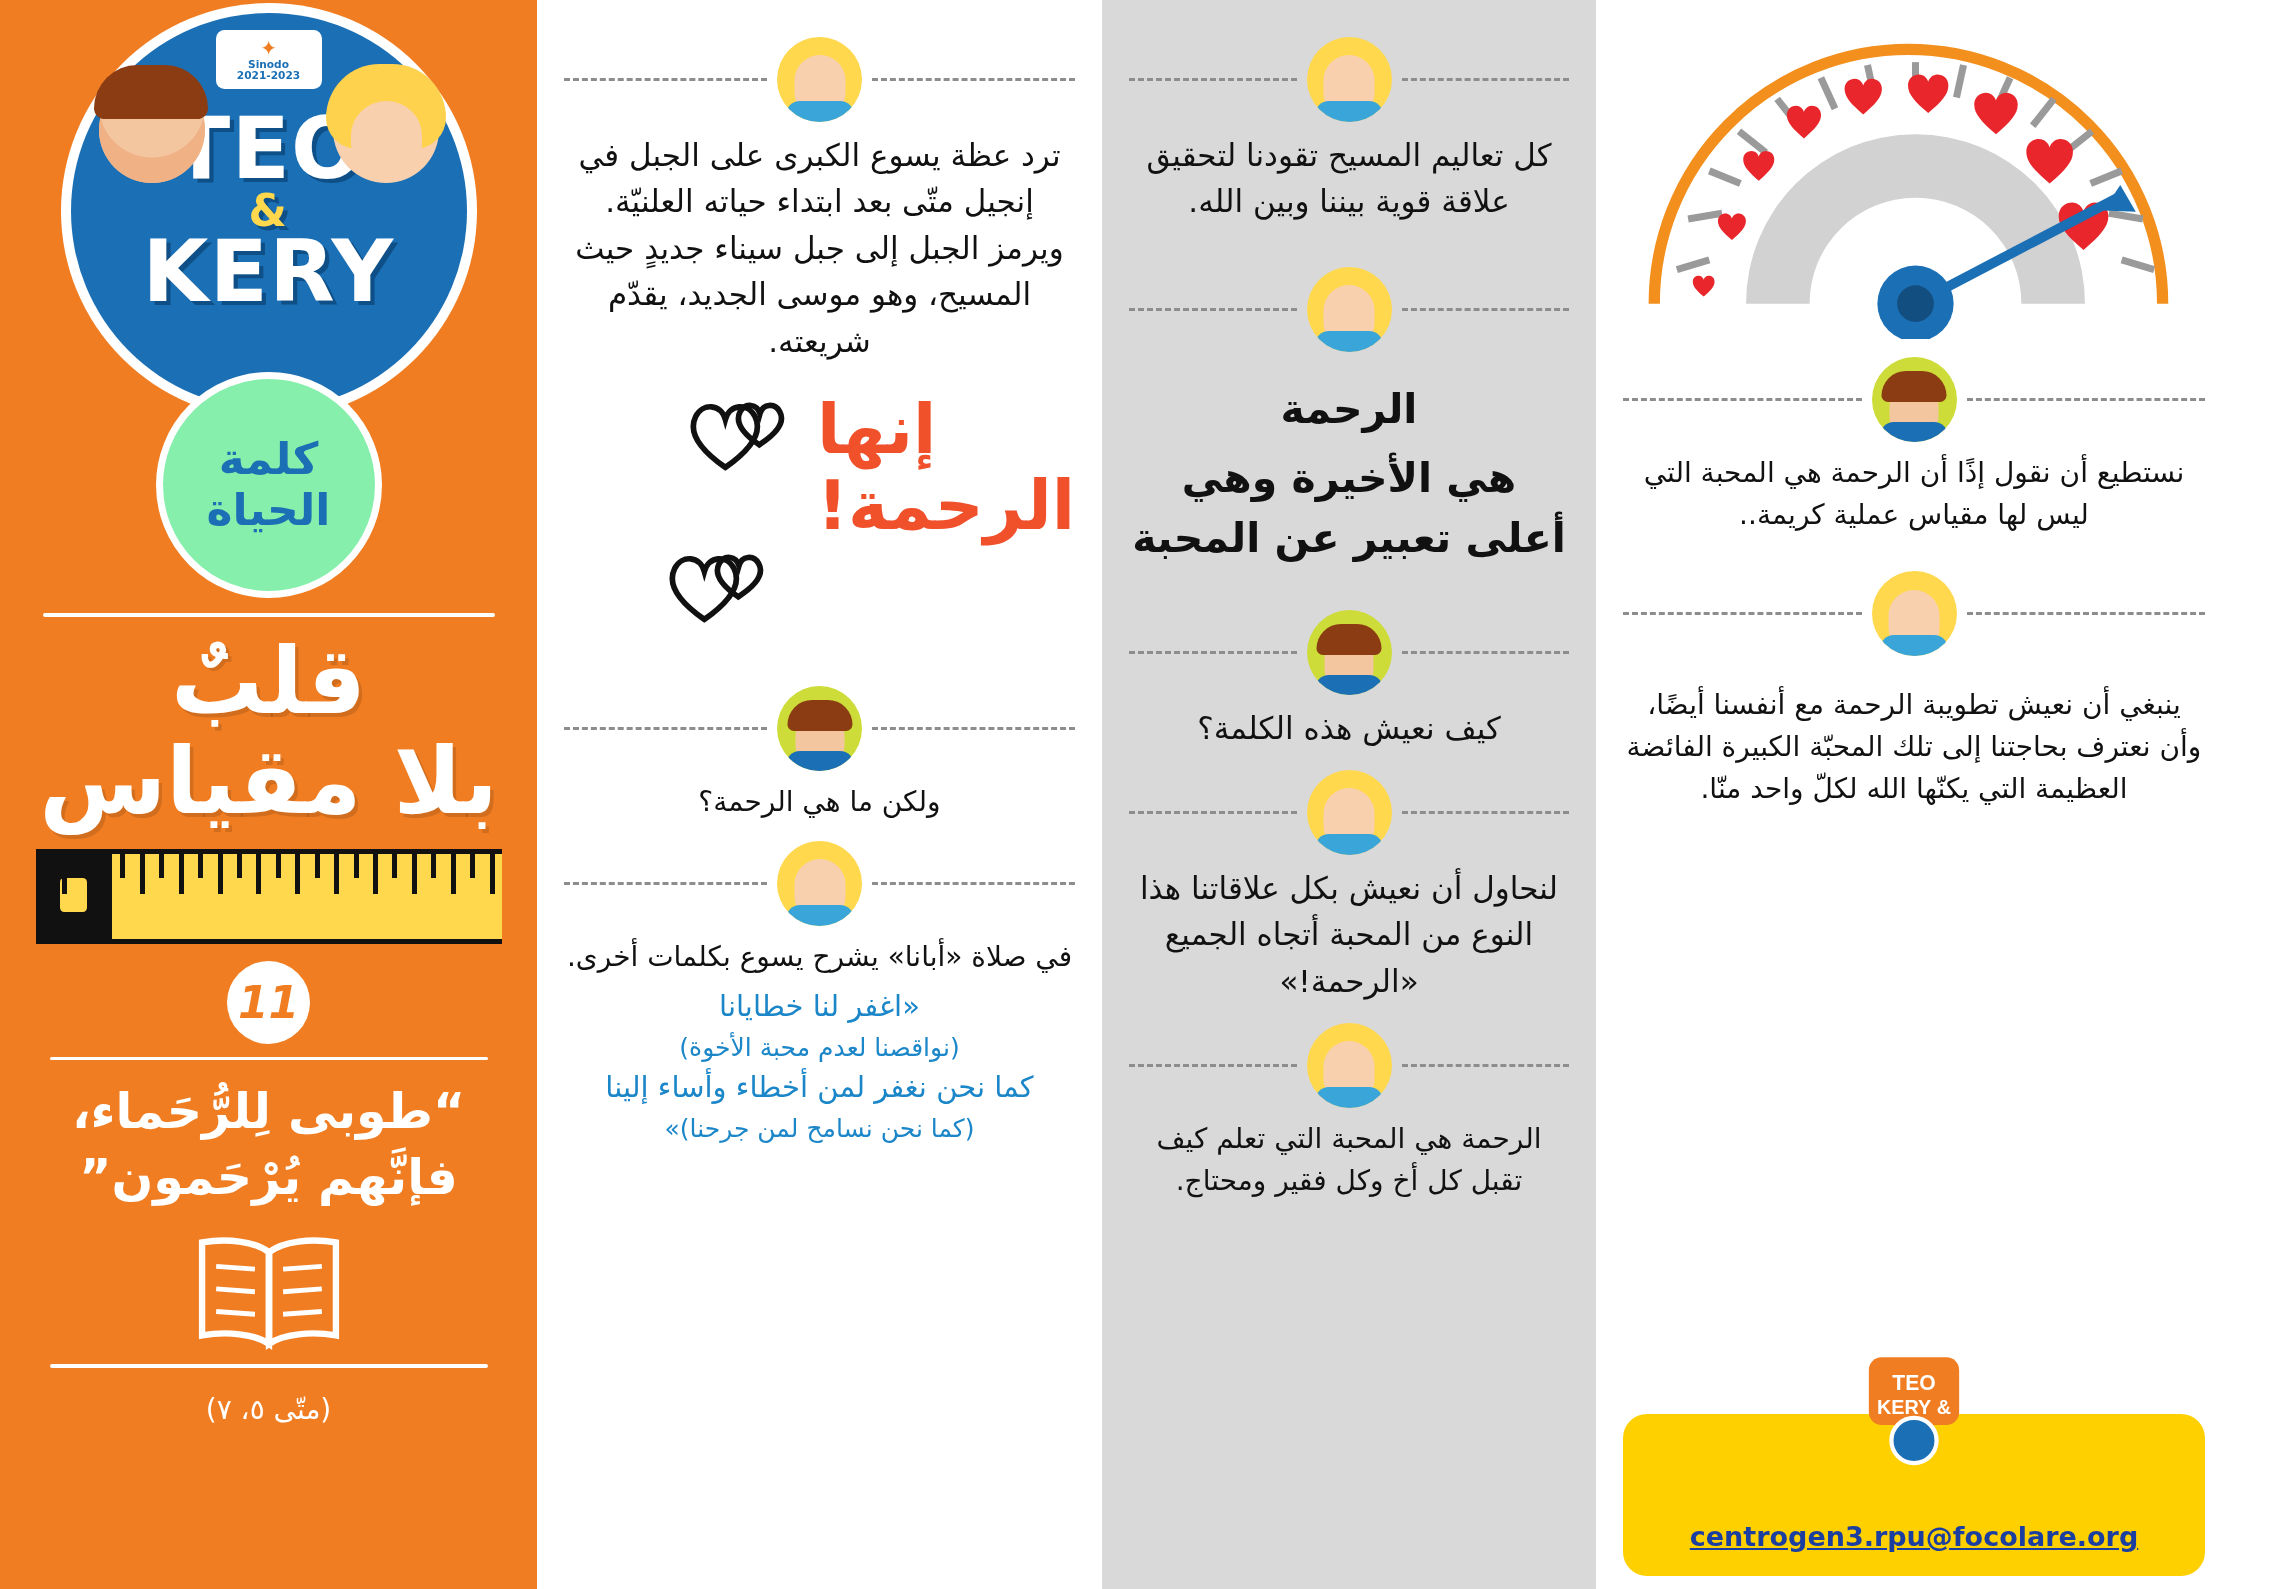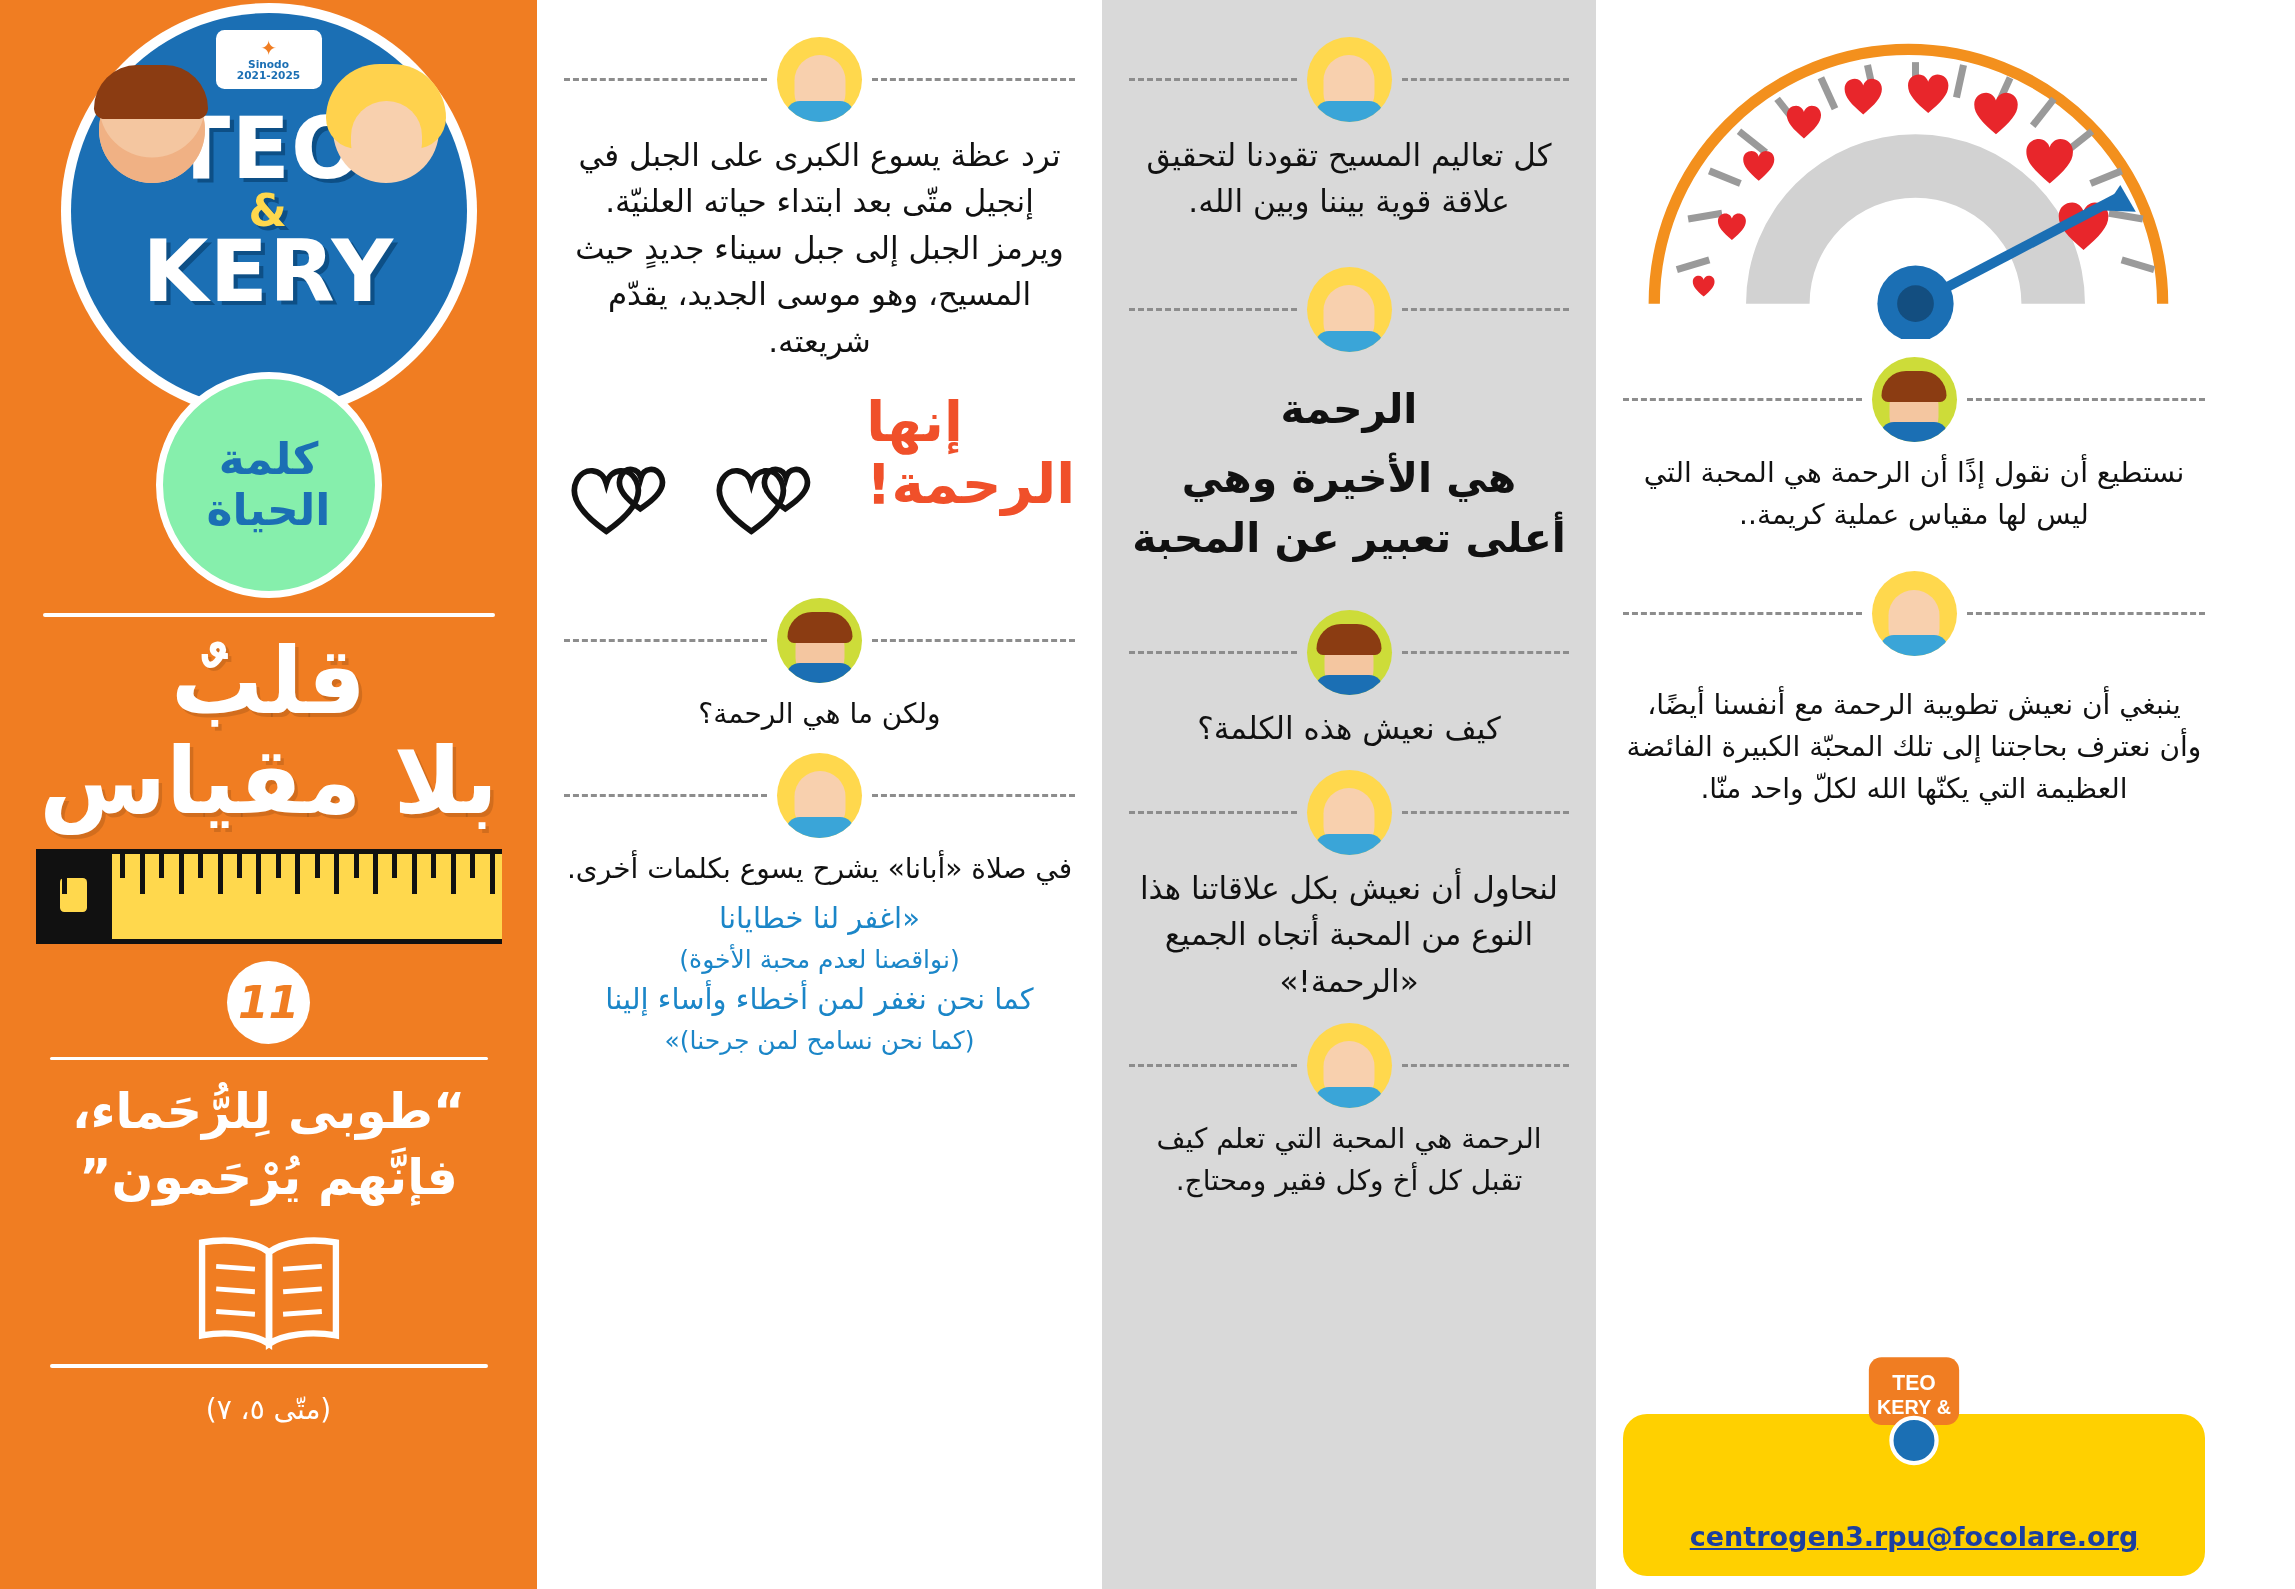"2021-2025" span { text: 2021-2025 -> 2021-2023 }
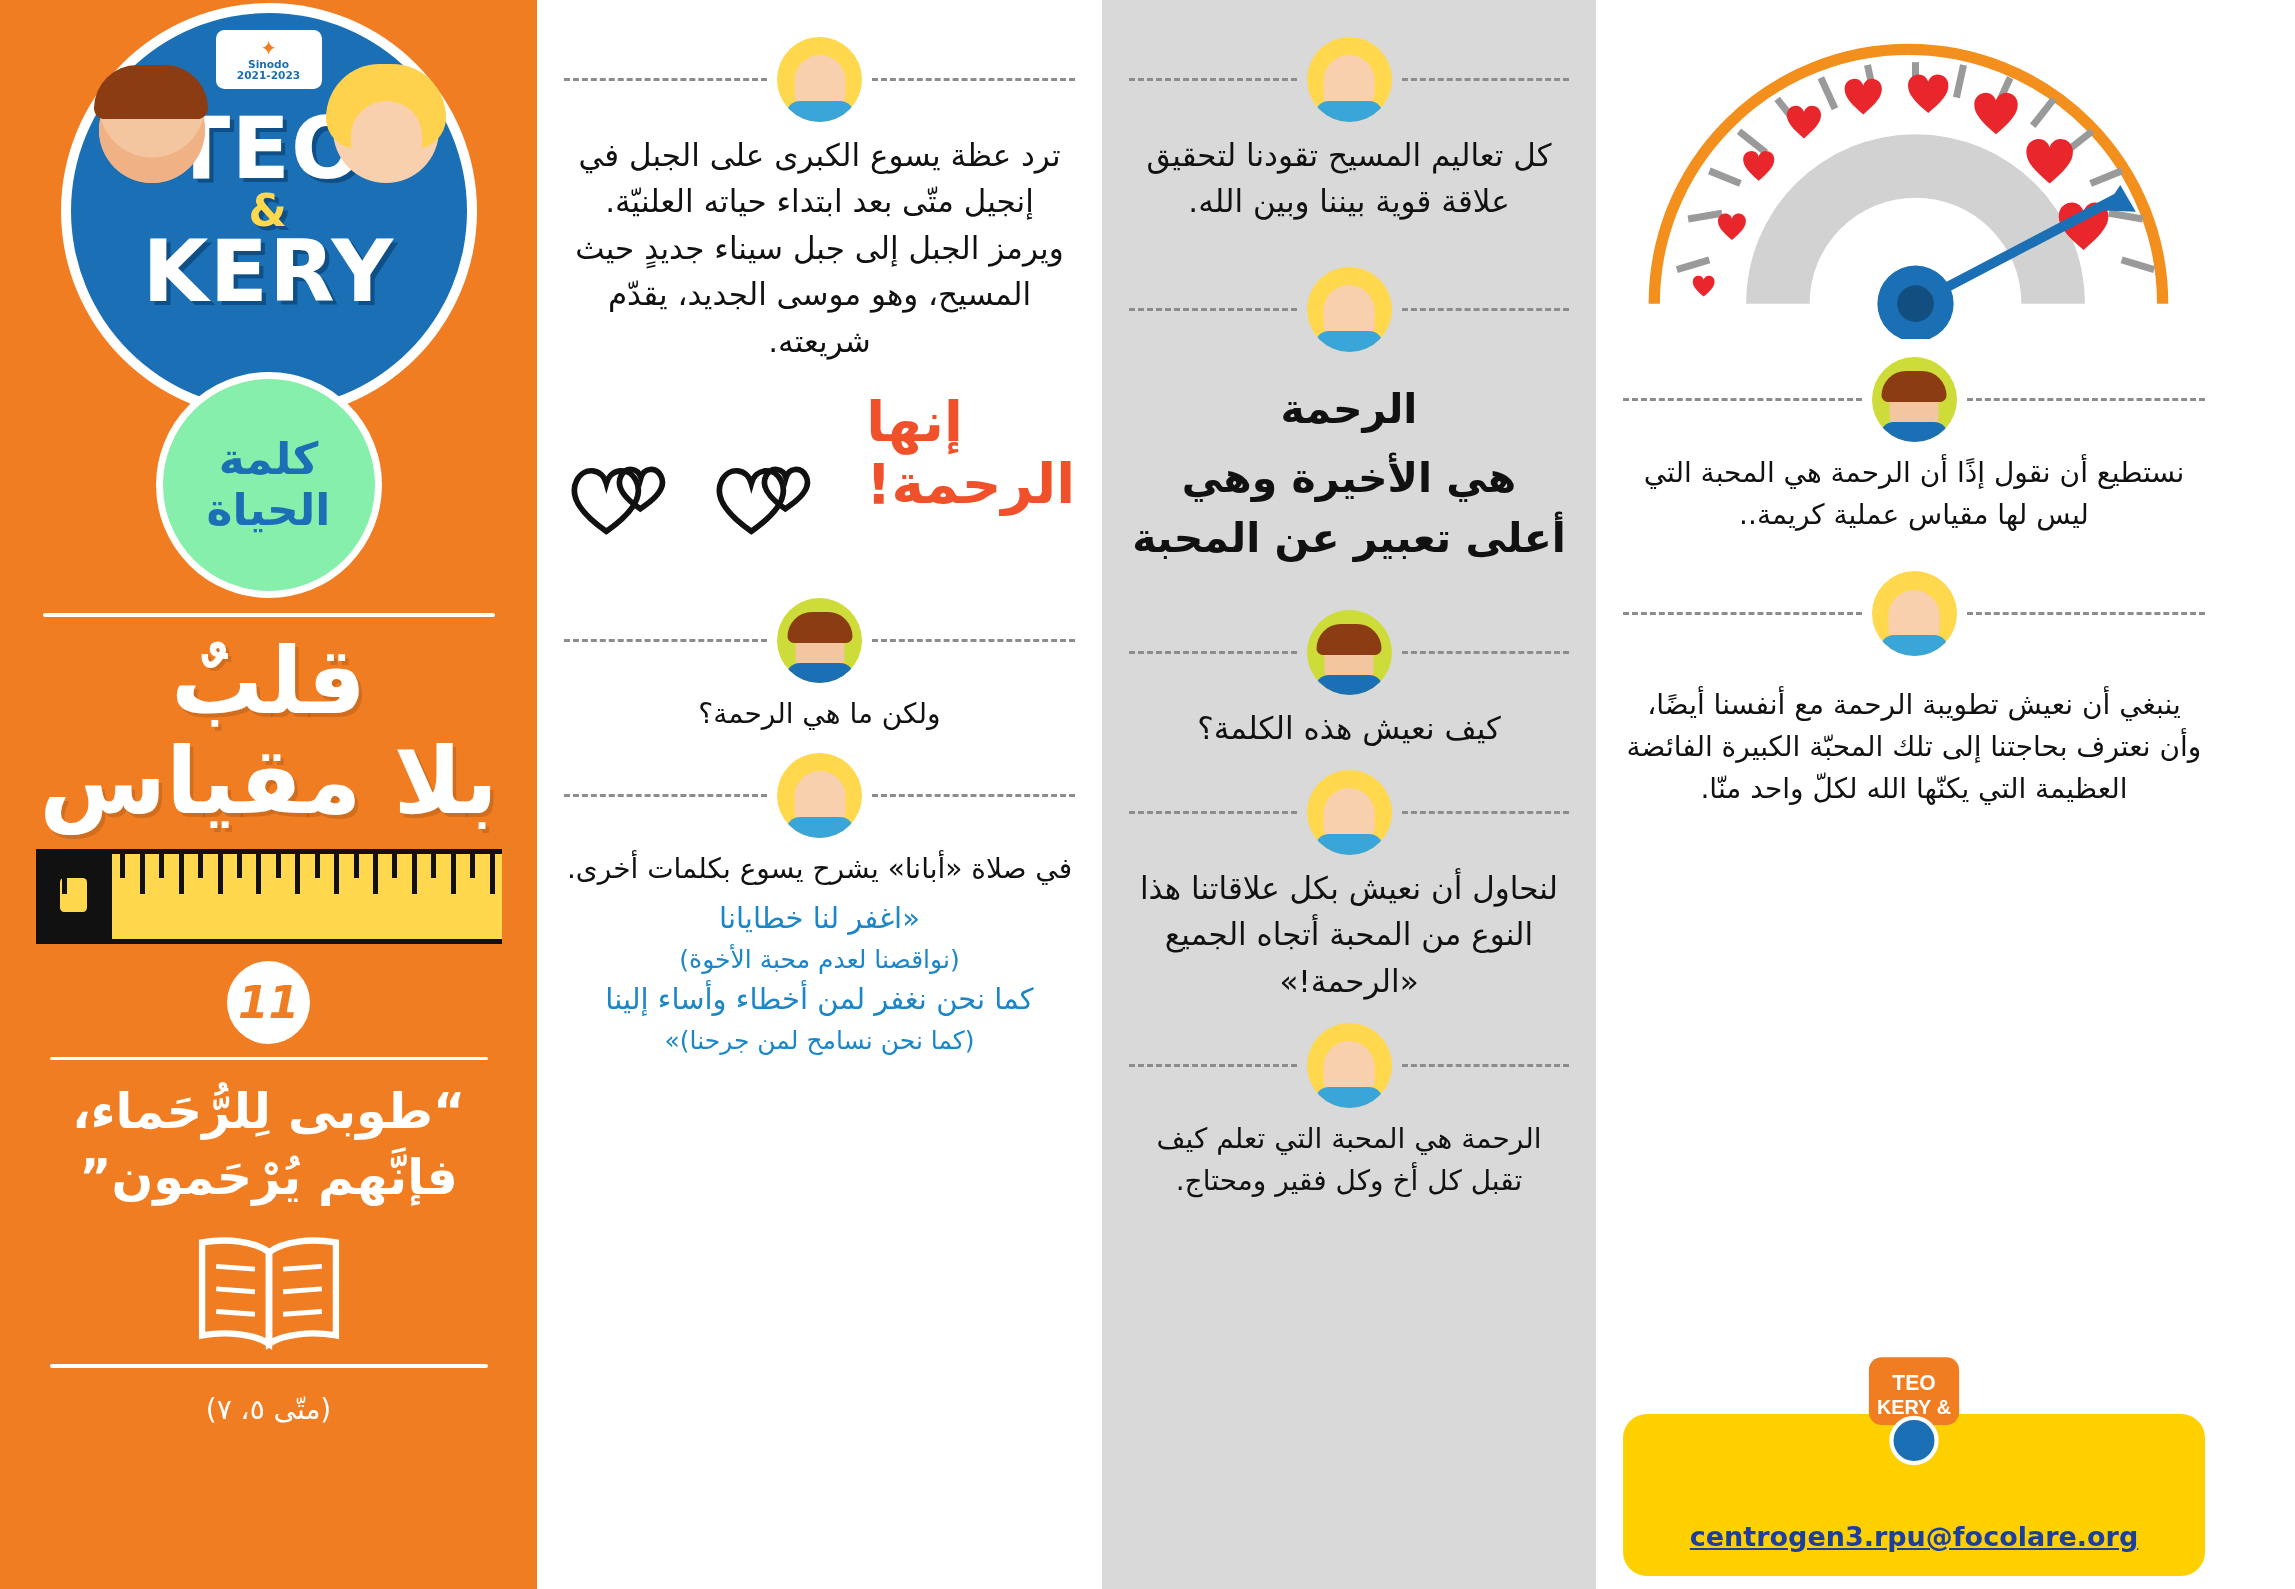"إنها" .headline { font-size: 55px -> 68px }
